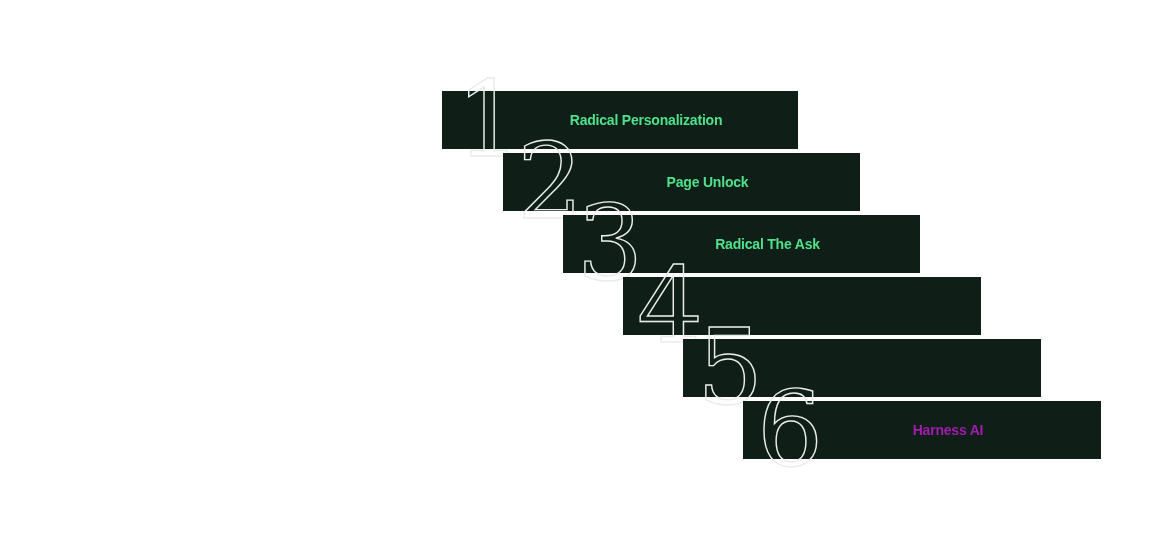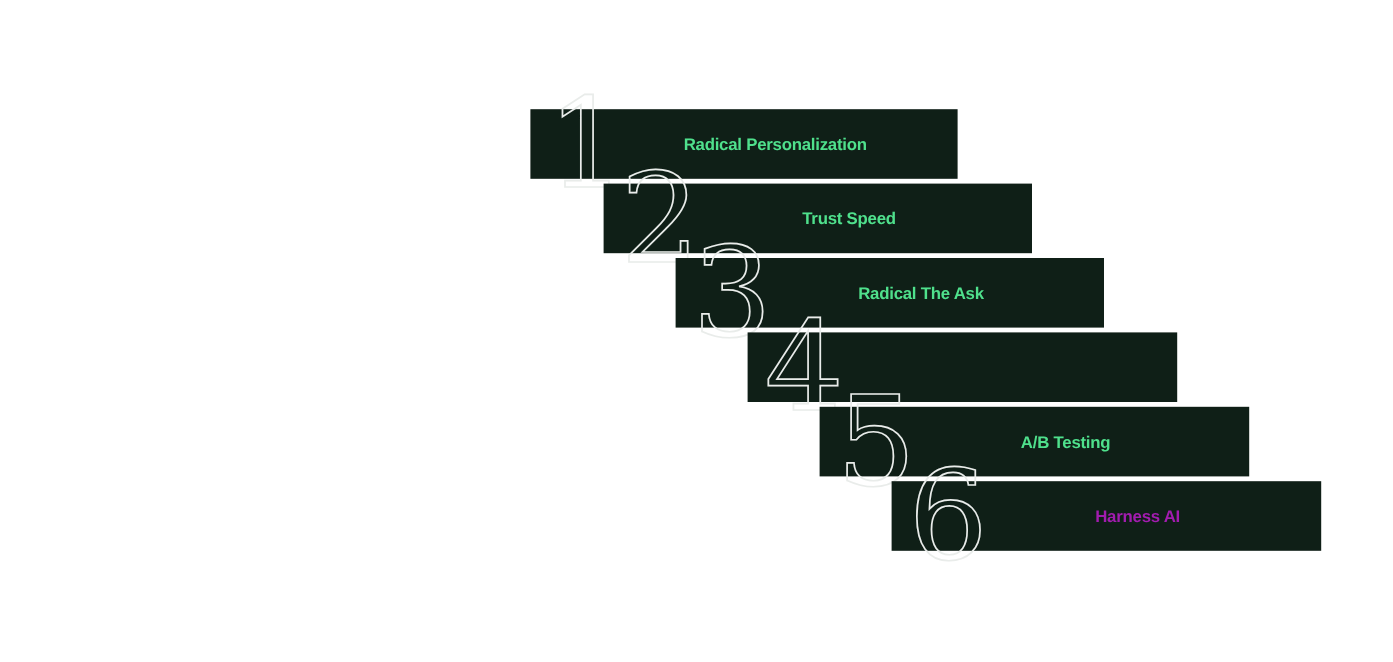"Trust Speed" div.step-label { text: Trust Speed -> Page Unlock }
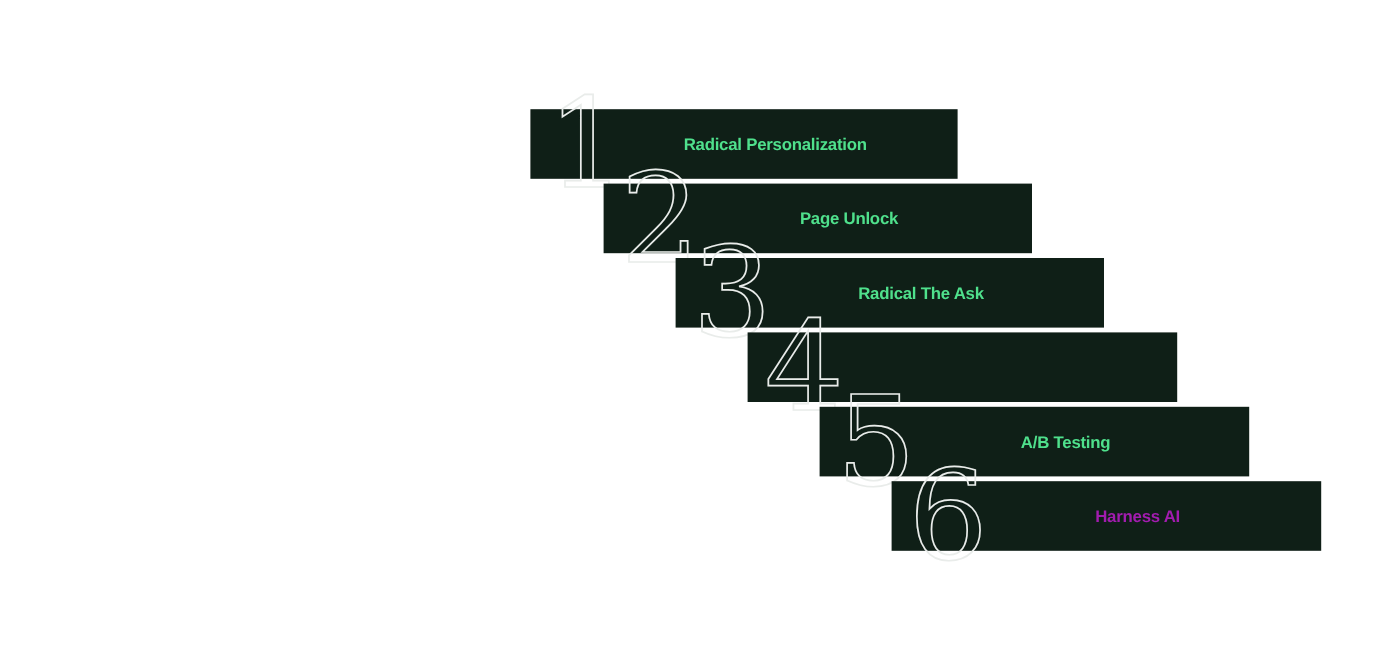"A/B Testing" div.step-label { html: <div>A/B Testing</div> -> none }
